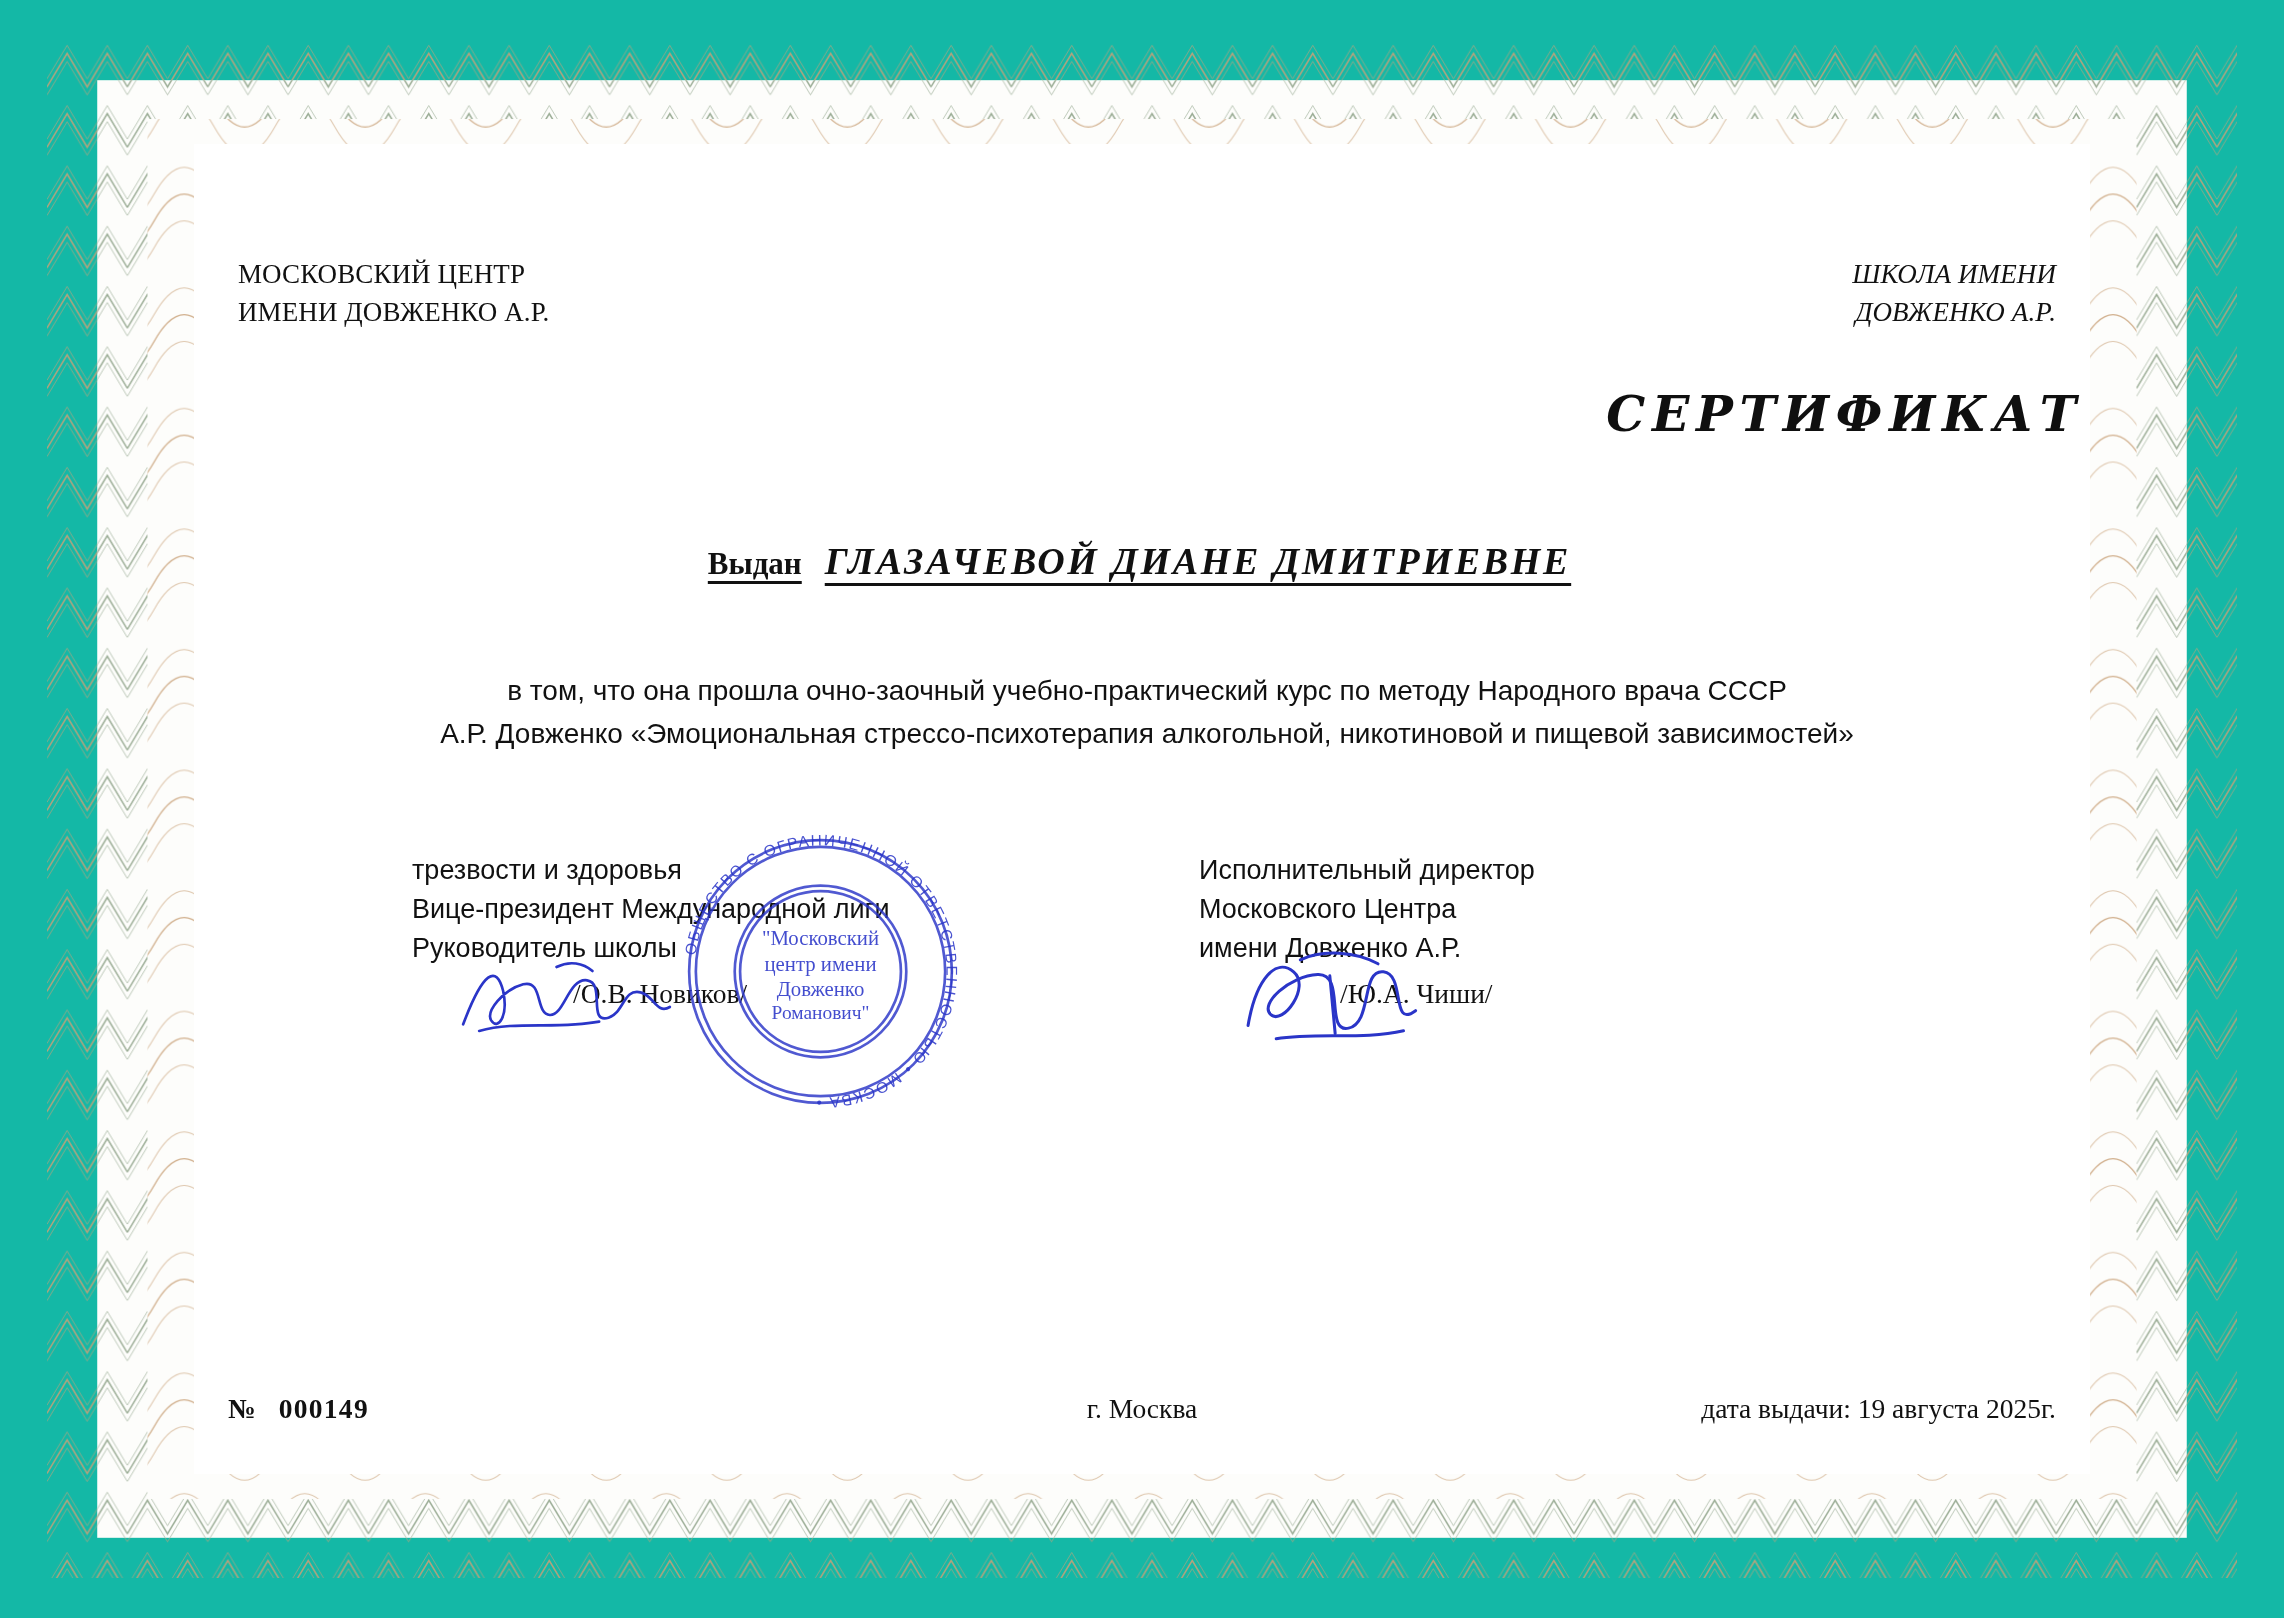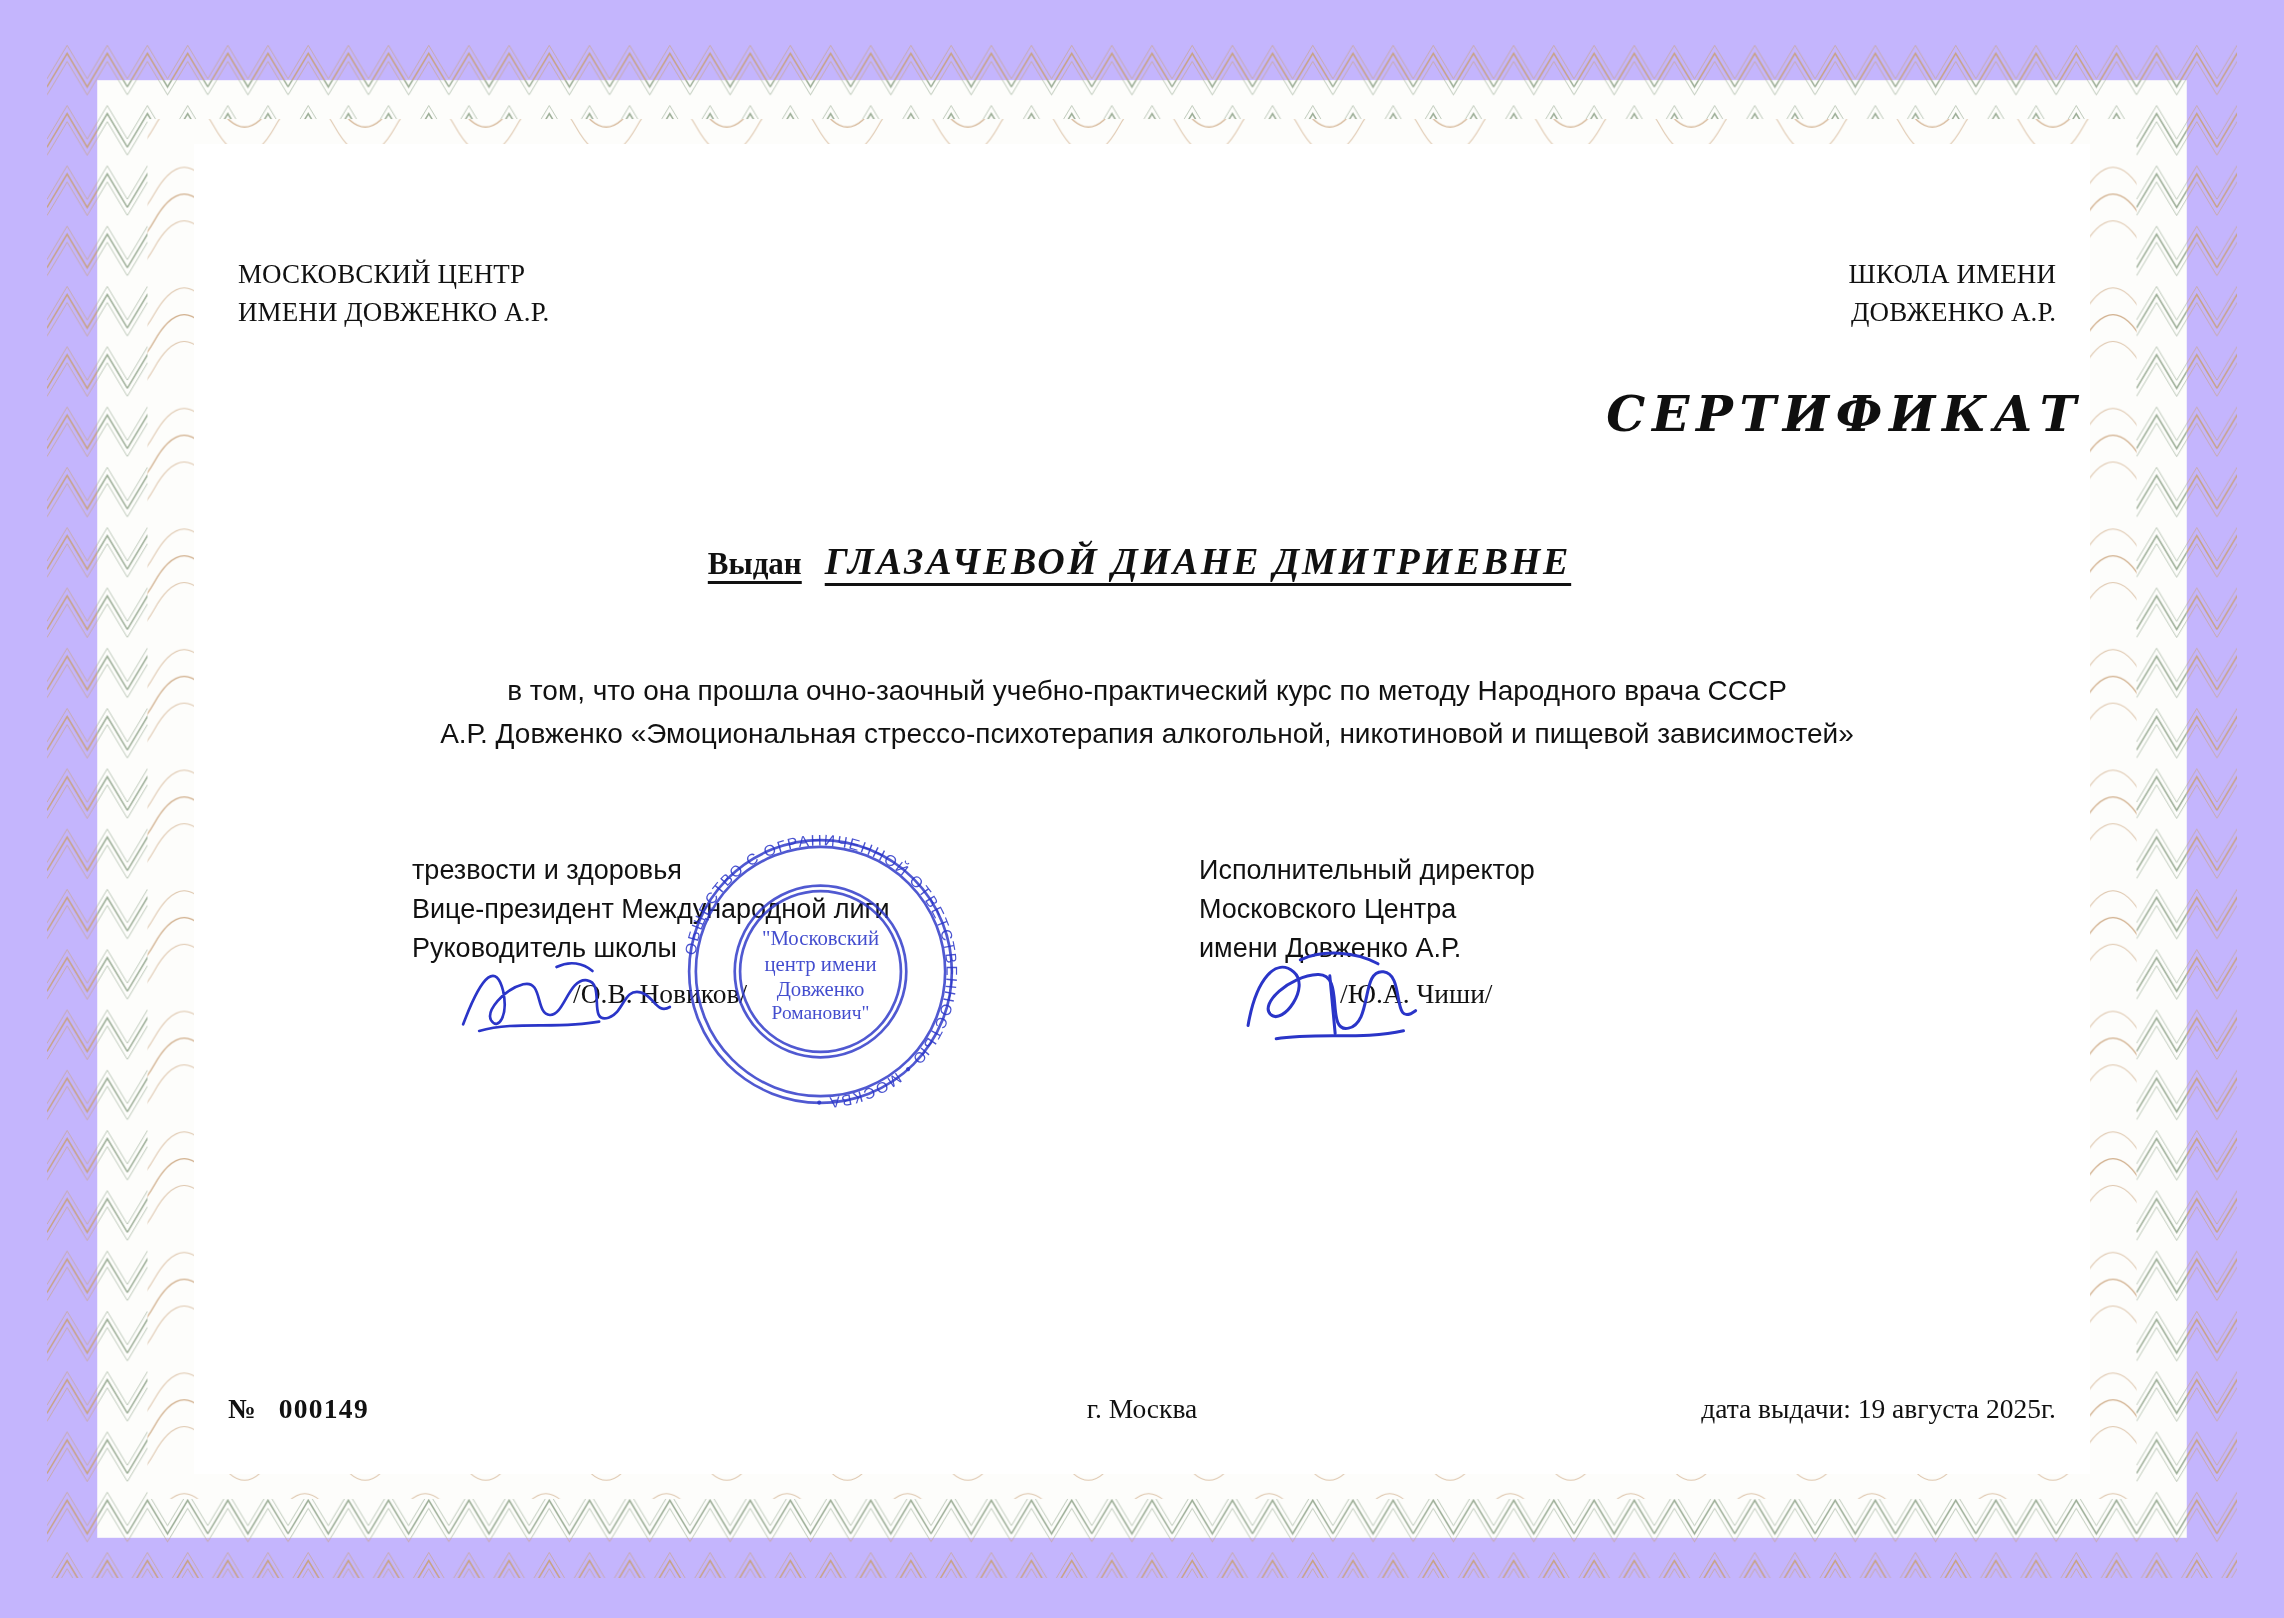"МОСКОВСКИЙ ЦЕНТР" .certificate { background: #c4b5fd -> #14b8a6 }
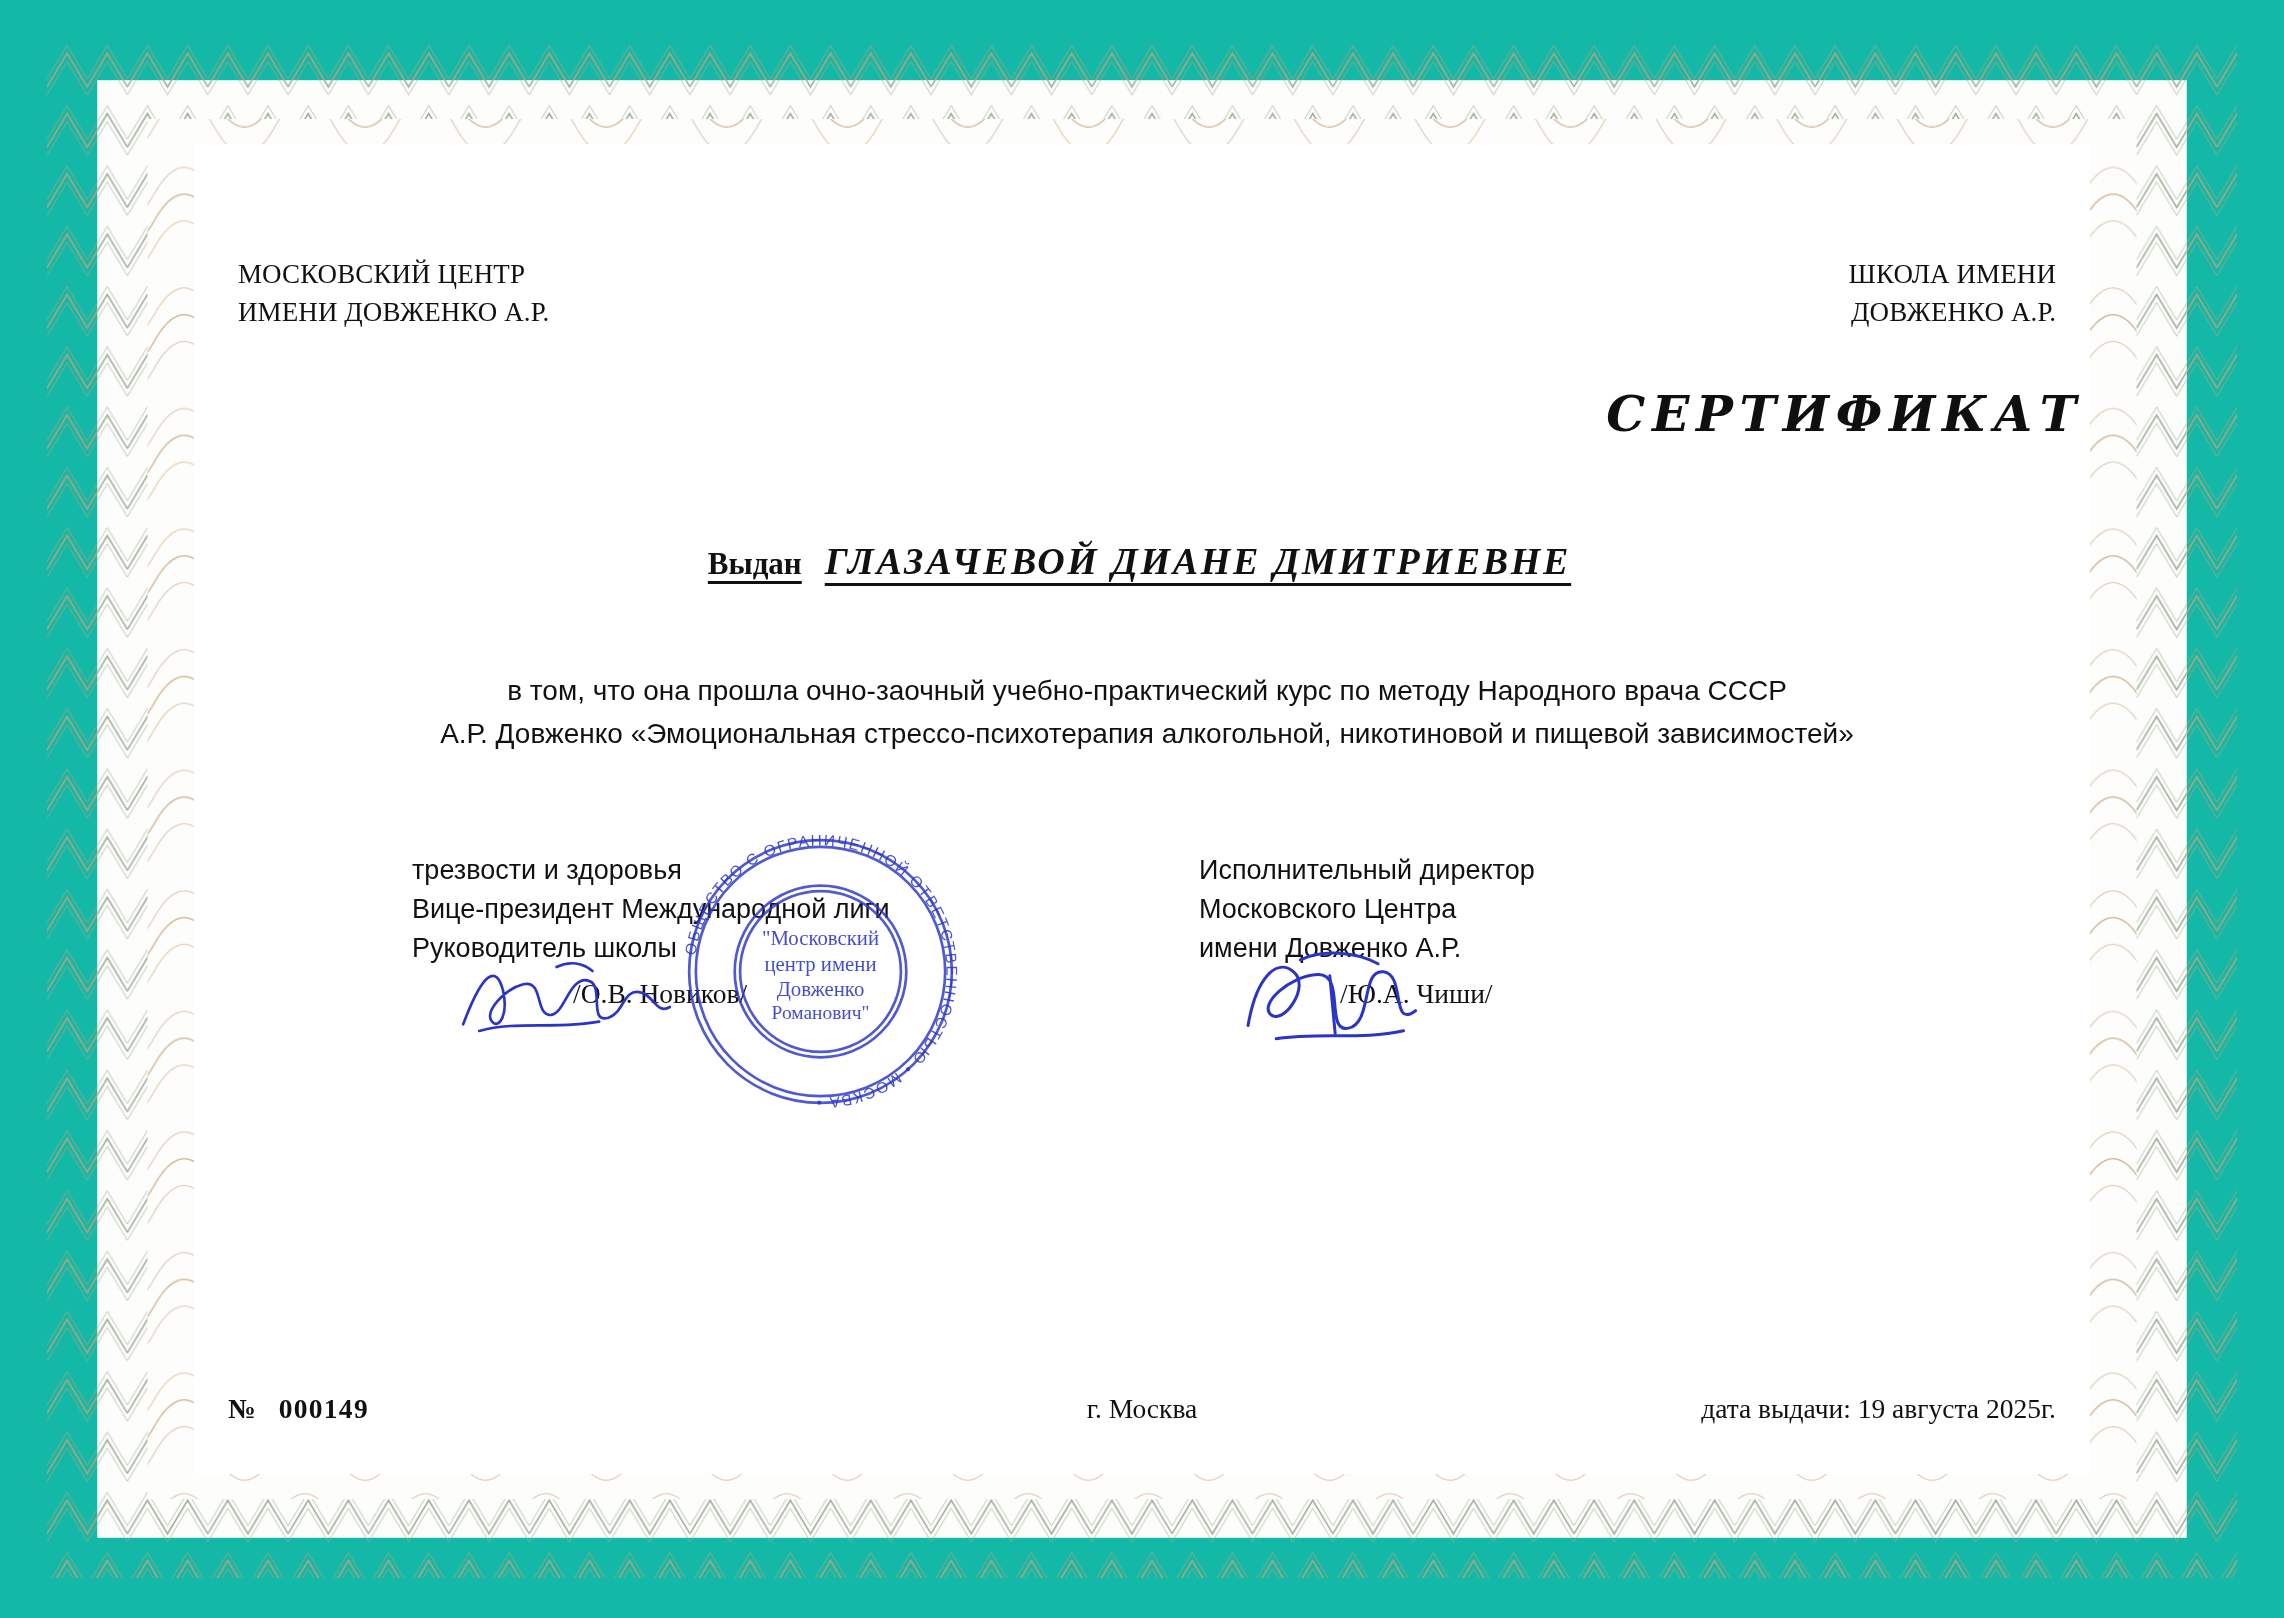"ШКОЛА ИМЕНИ" .org-right { font-style: none -> italic }
